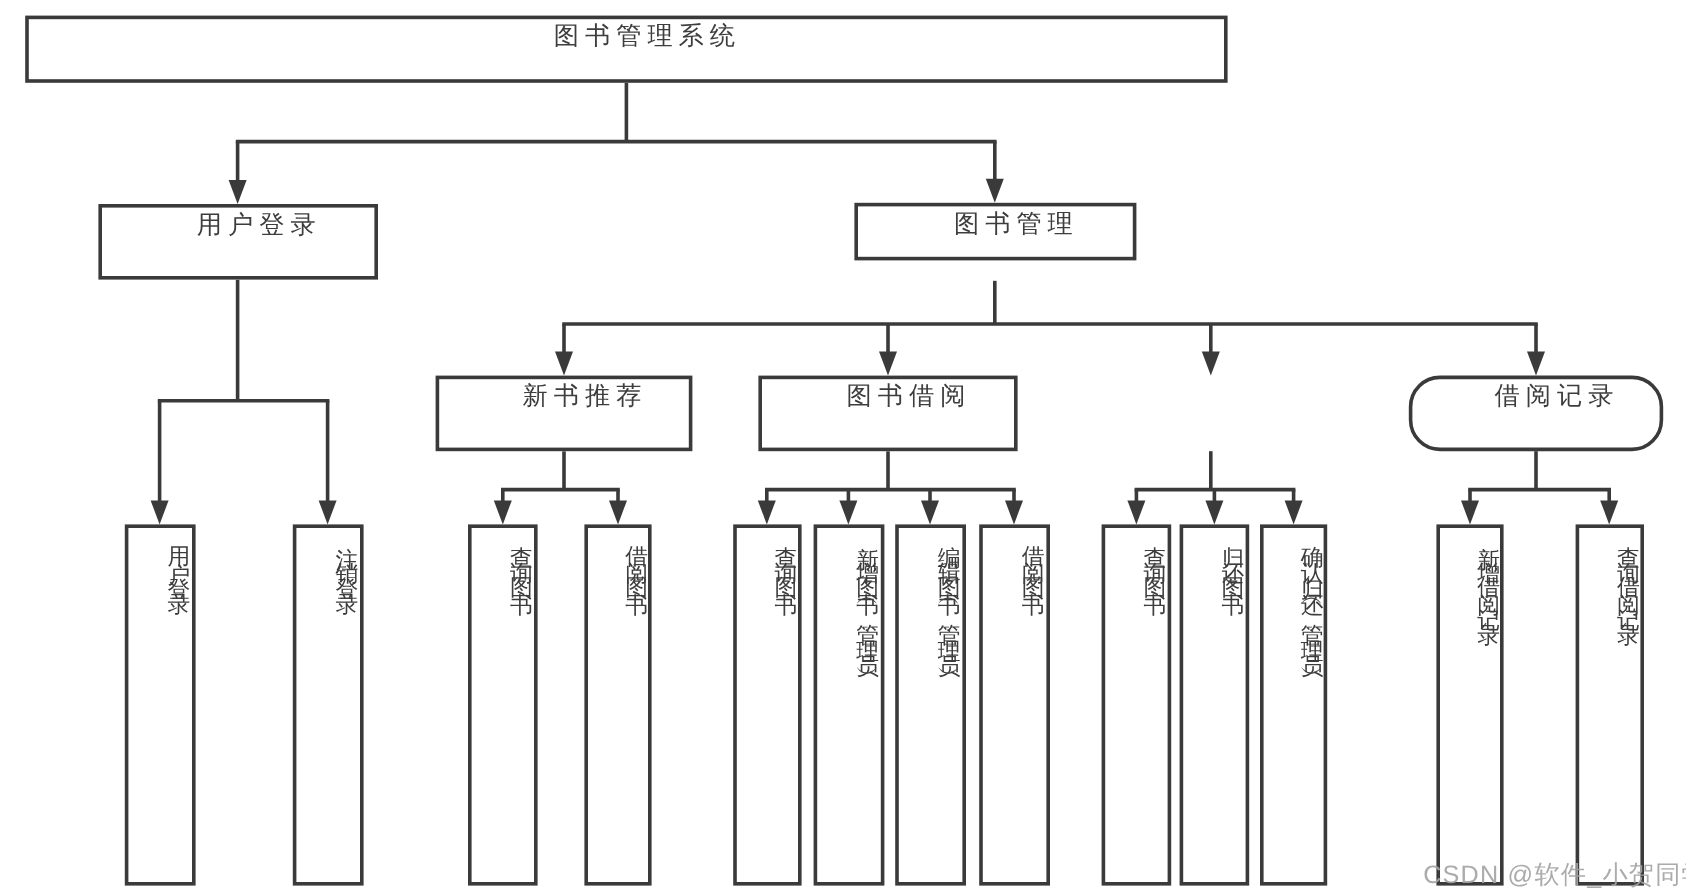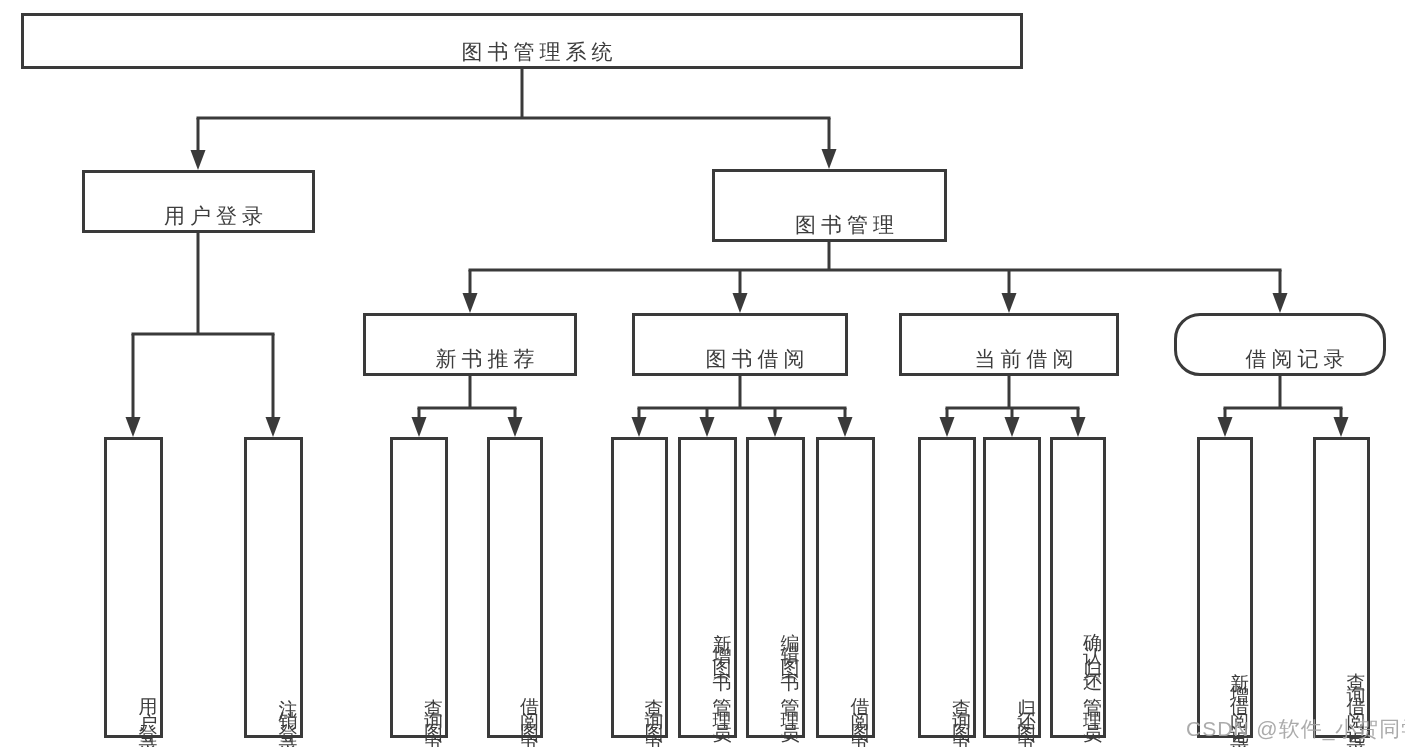"图书管理系统" .node { align-items: flex-end -> flex-start }
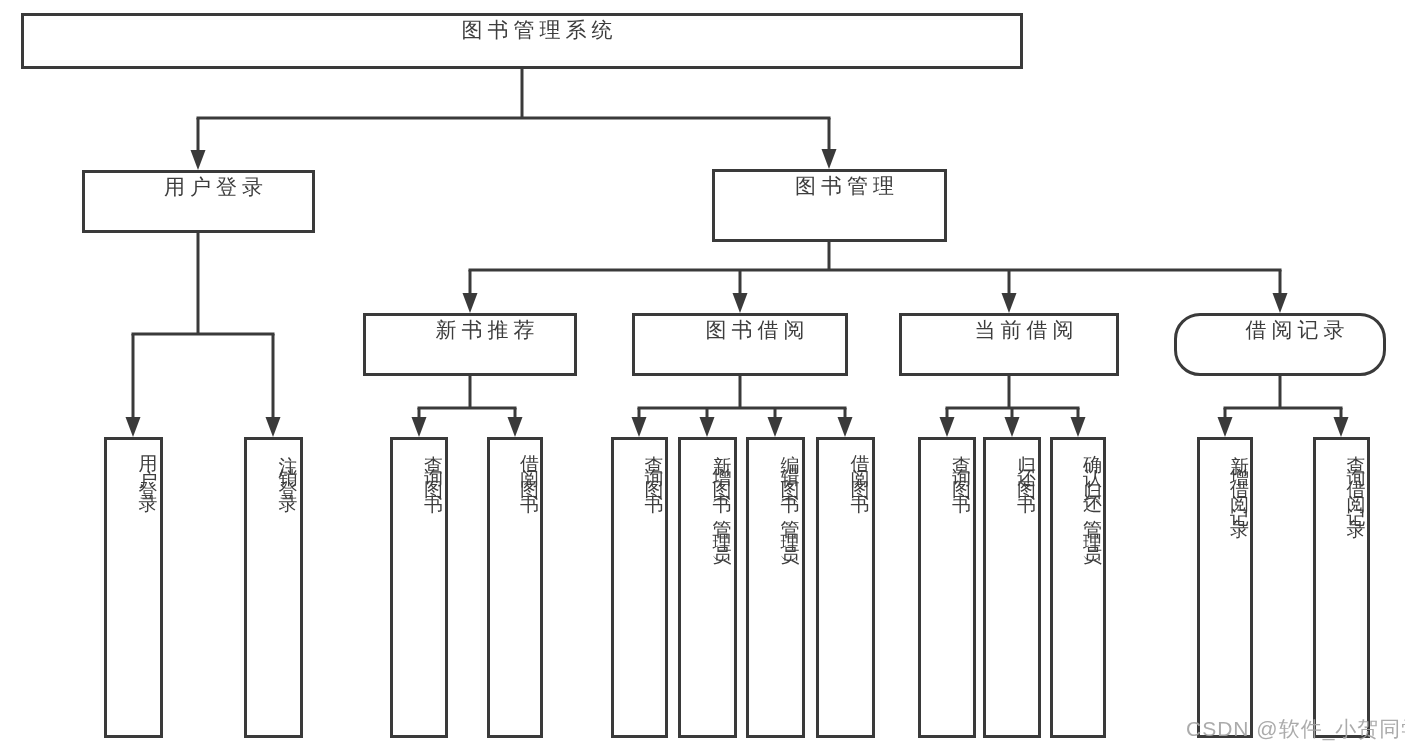"图书管理" div.node { height: 73px -> 48px }
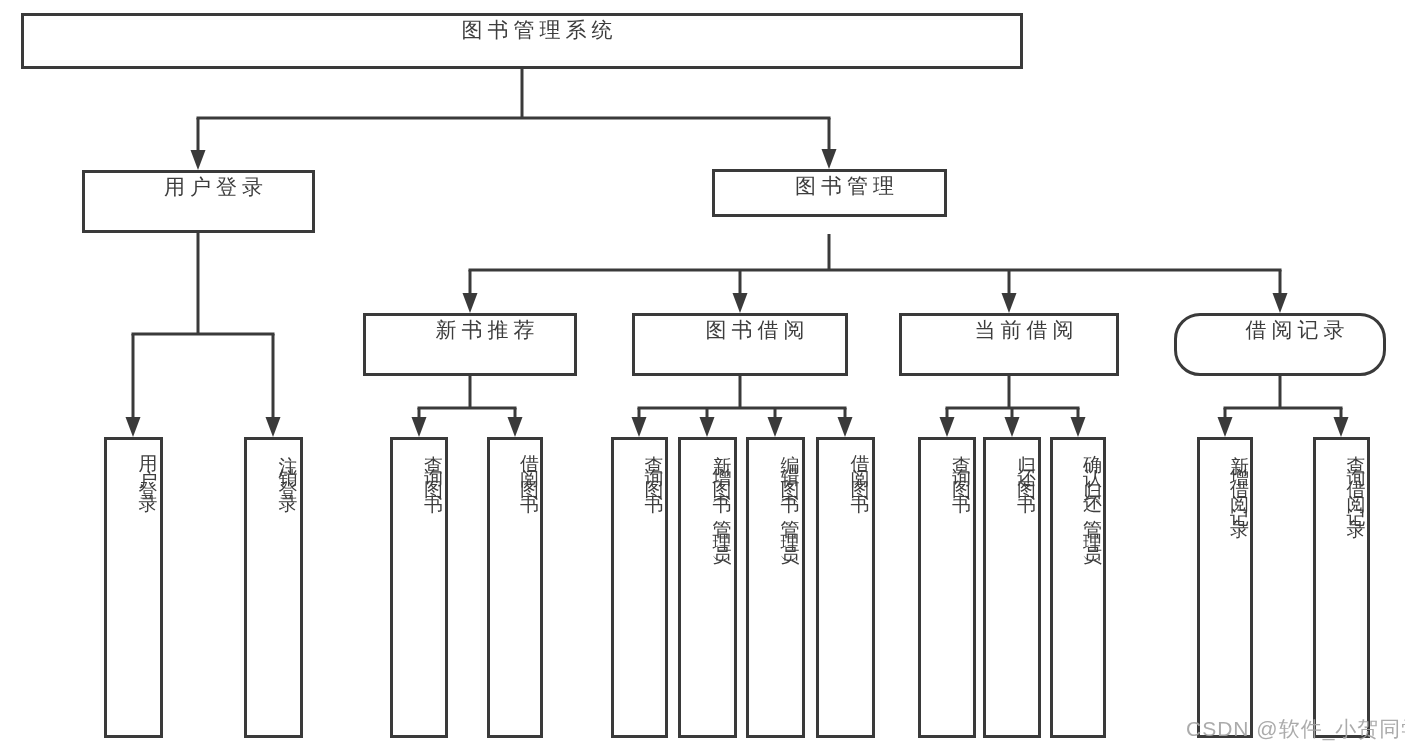"当前借阅" div.node { html: <div> <span>当前借阅</span> </div> -> none }
